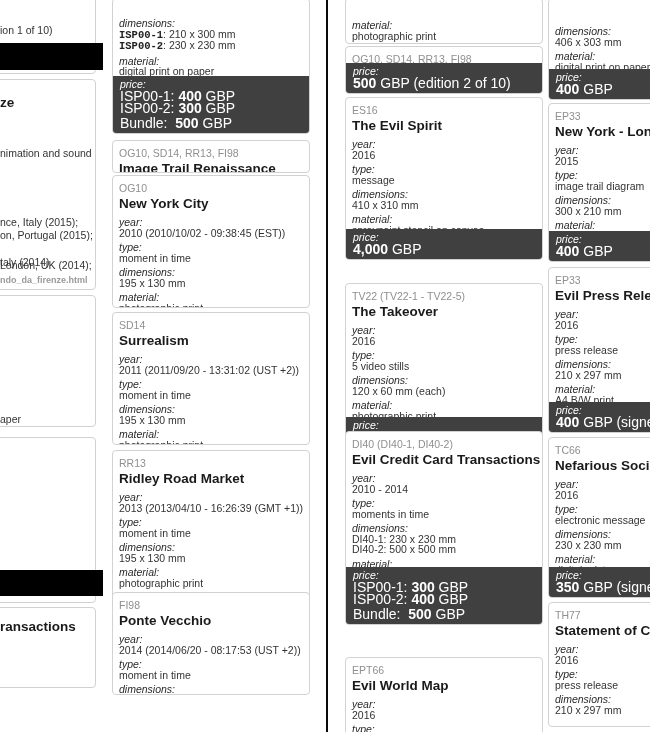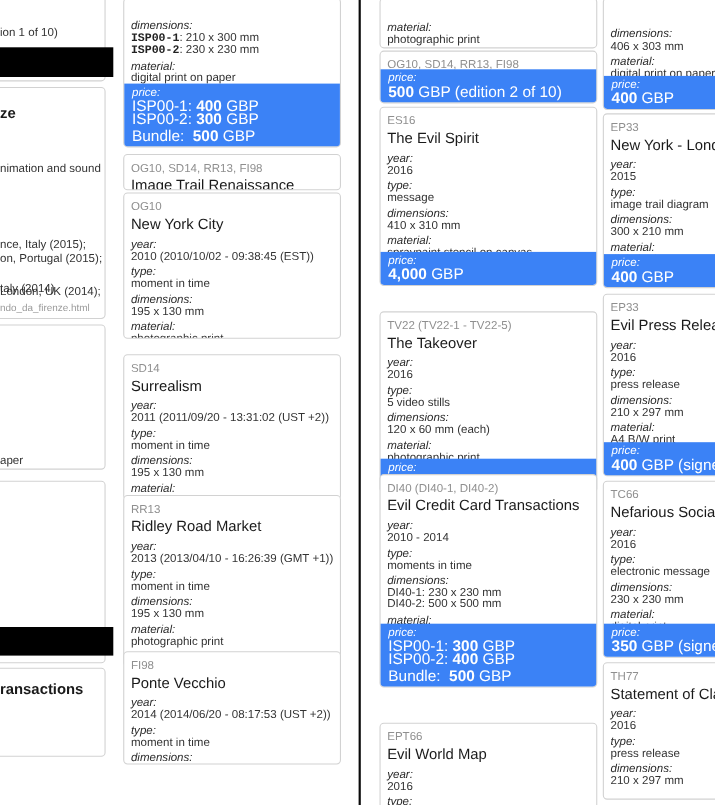"price:" .price { background: #3b82f6 -> #404040 }
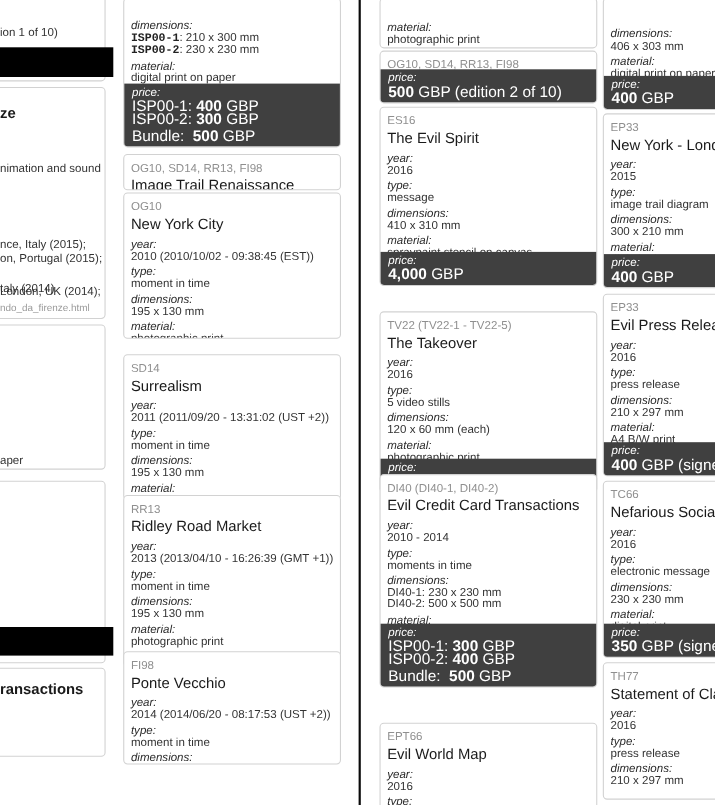"The Evil Spirit" .title { font-weight: normal -> bold }
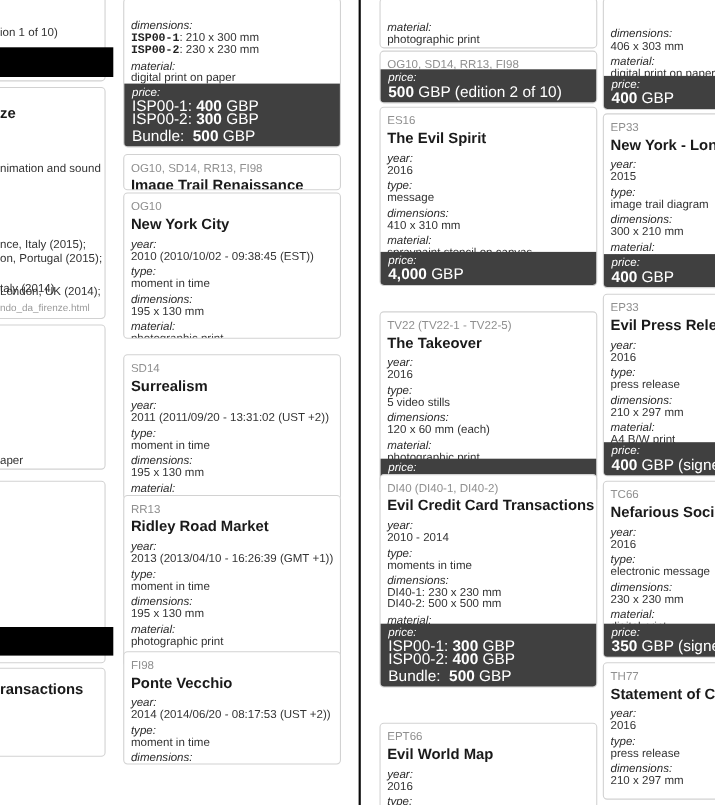"ndo_da_firenze.html" .frag.l { font-weight: none -> bold }
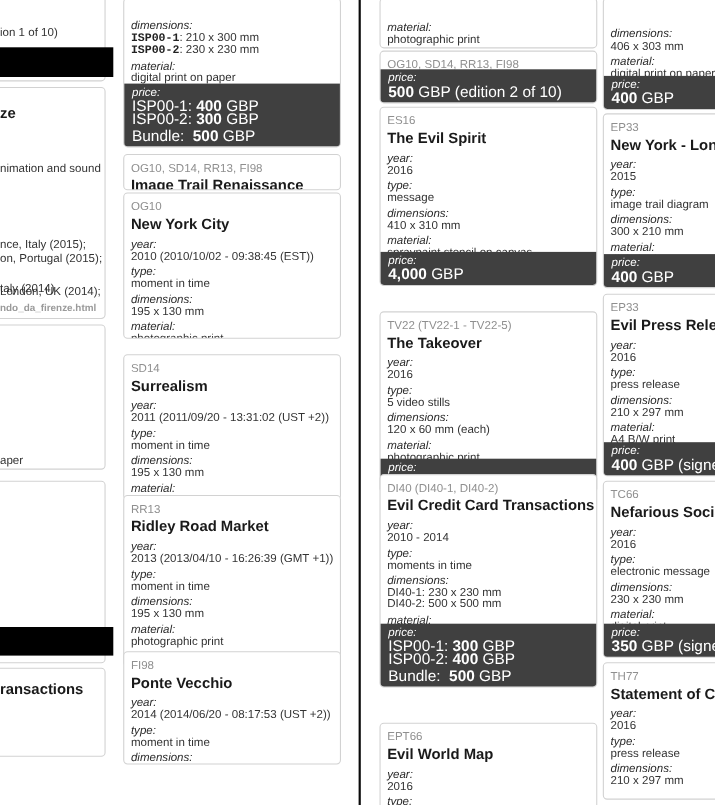"SD14" div.card { margin-top: 10px -> none }
